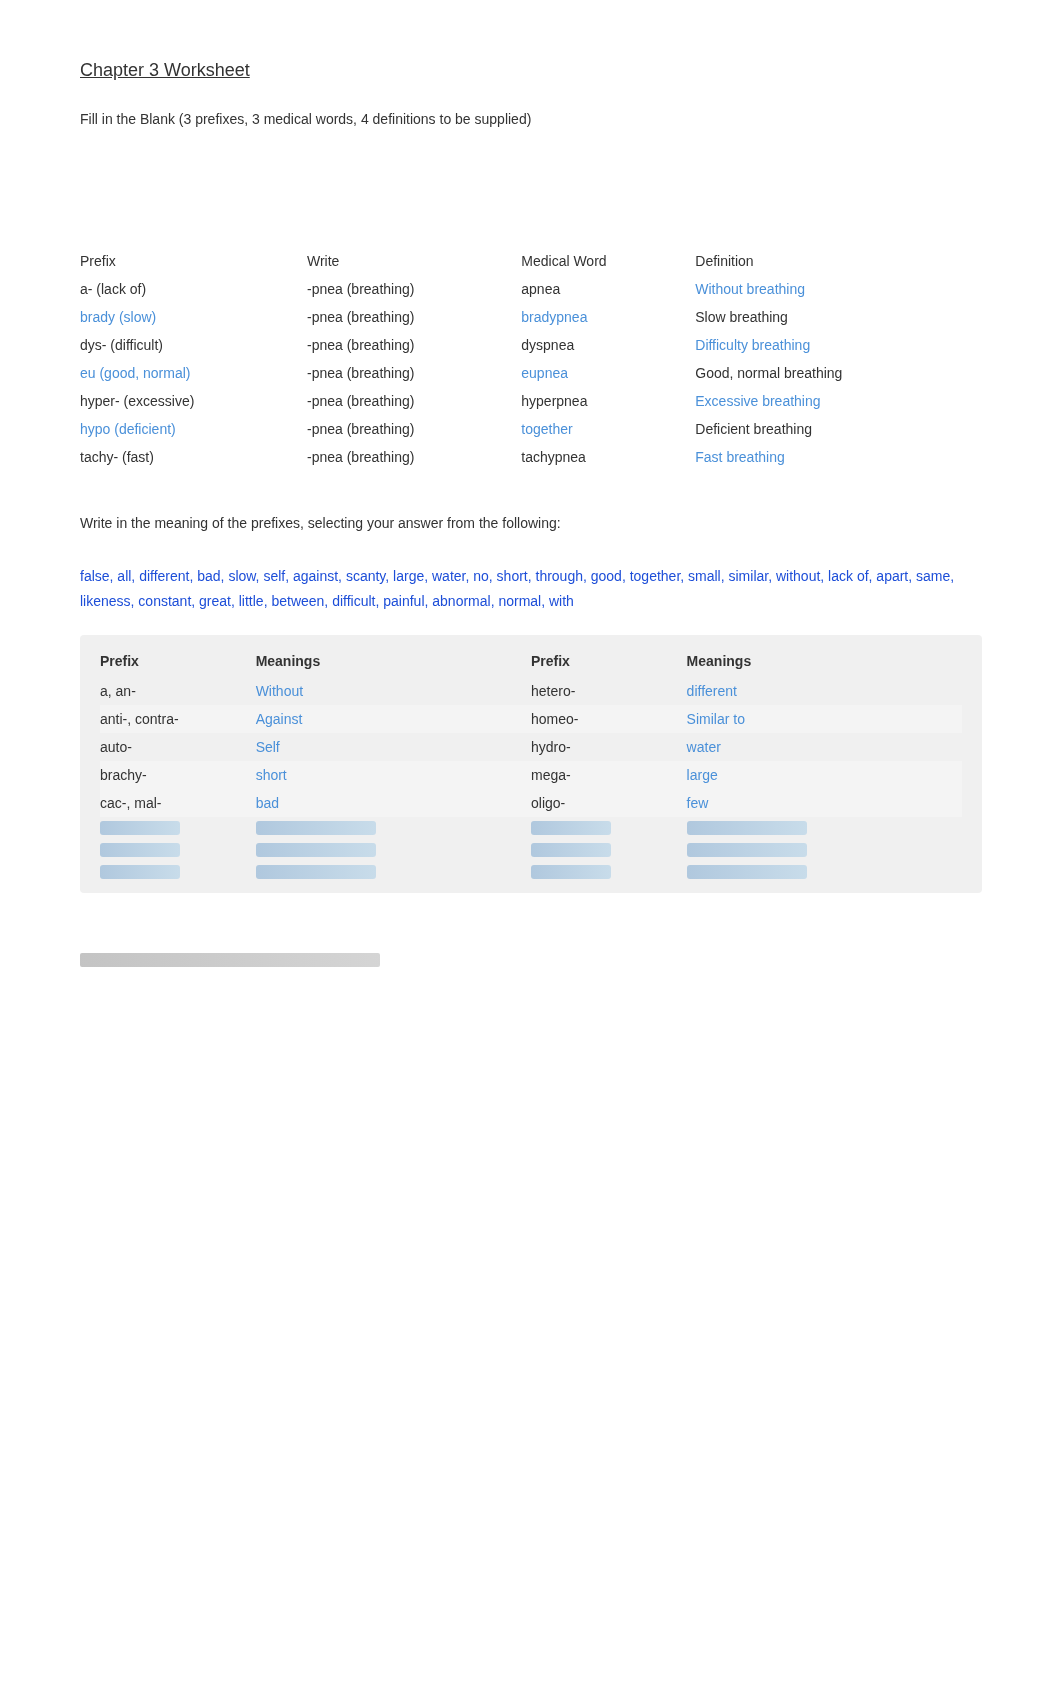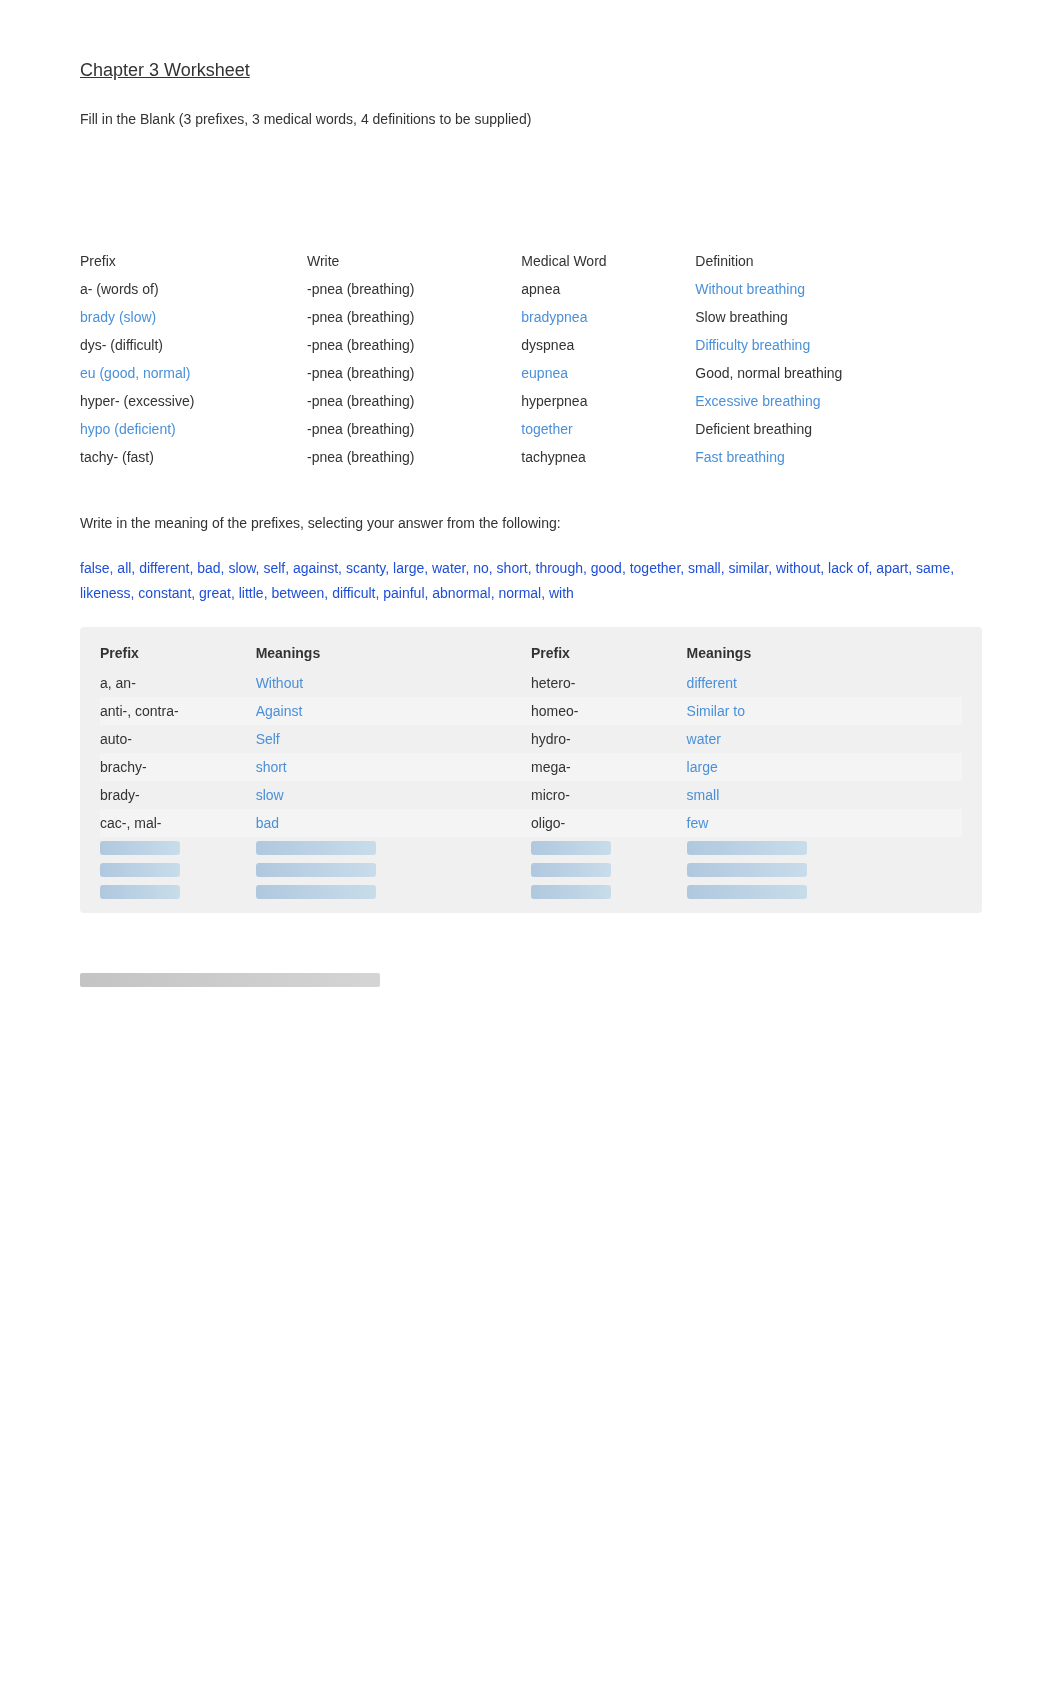"a- (words of)" td { text: words -> lack }
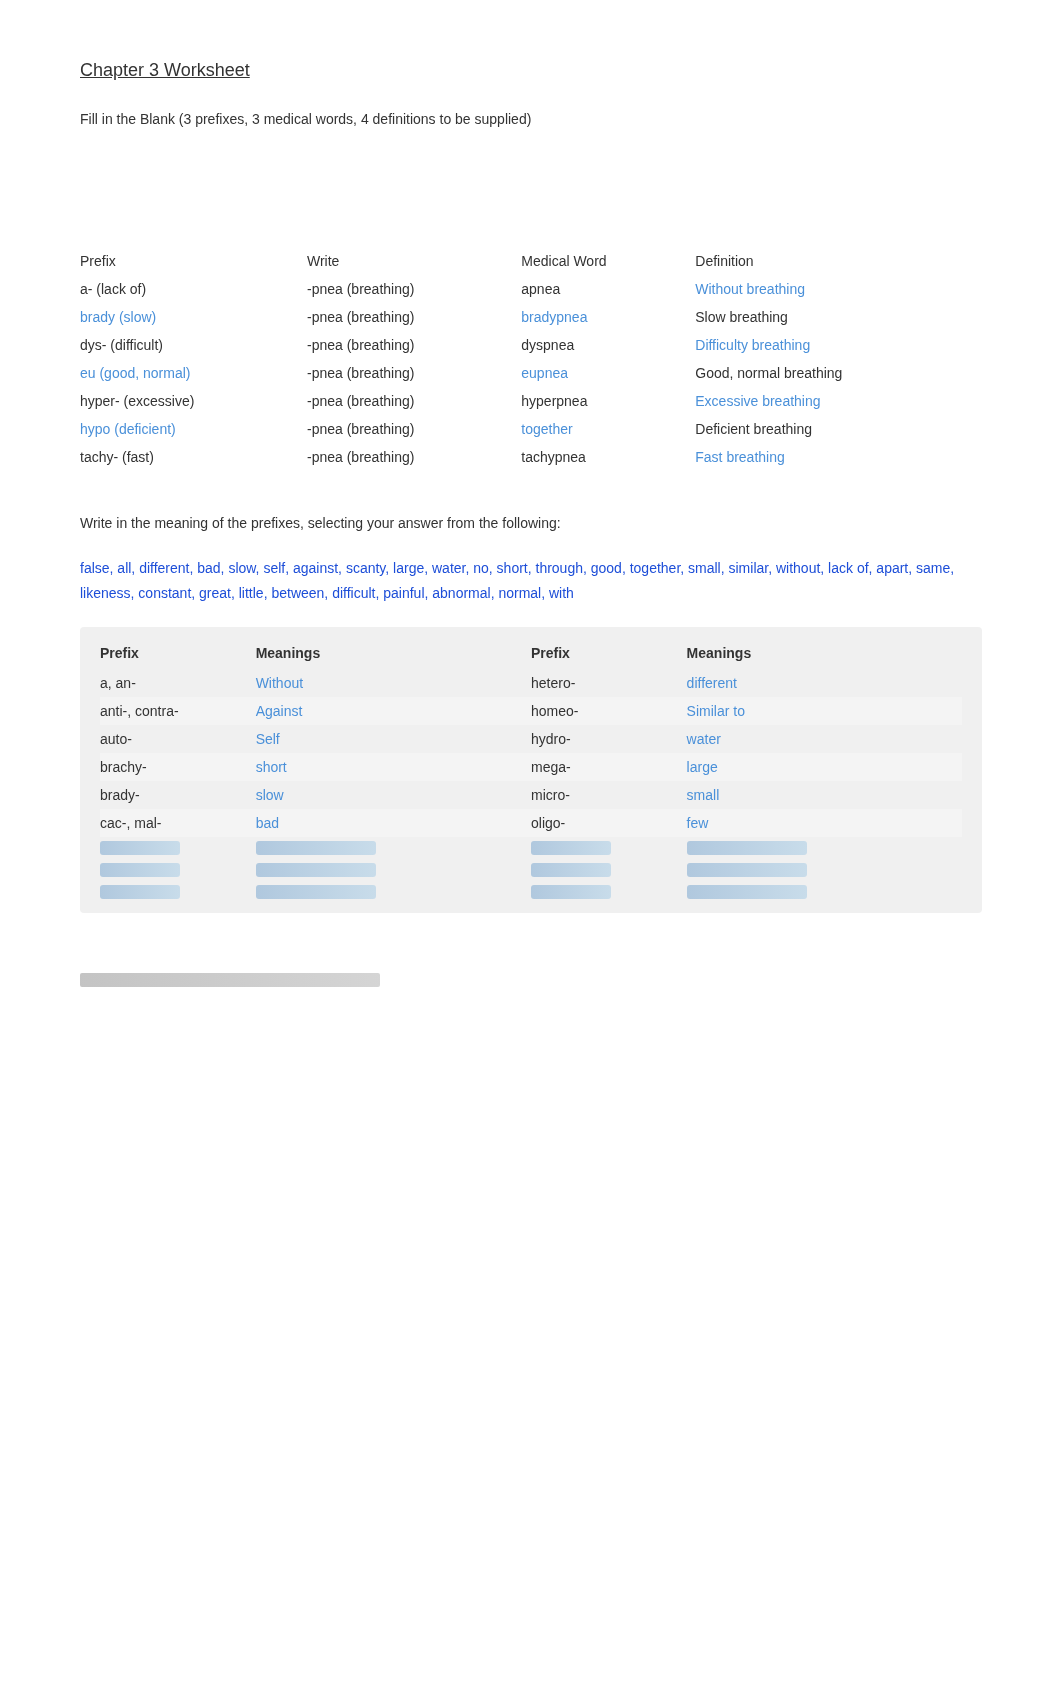"Write in the meaning of" .write-section { margin-bottom: 20px -> 28px }
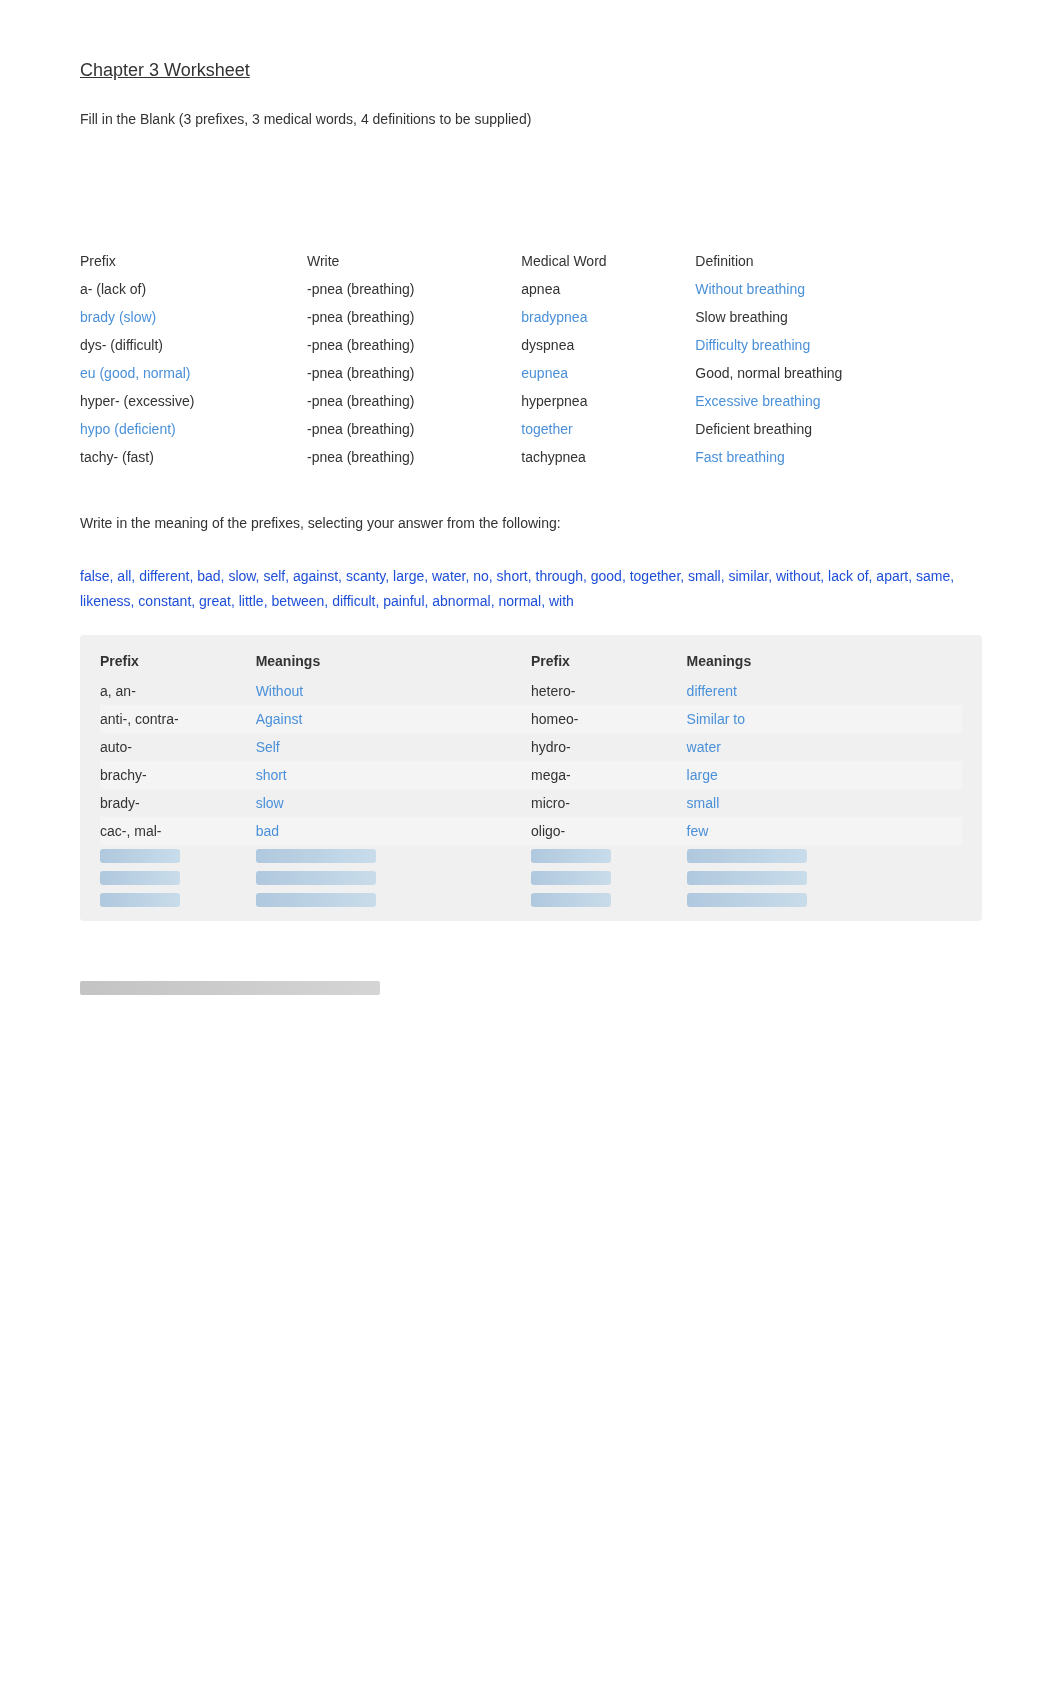"brady-" tr { html: <tr> <td>brady-</td> <td><span>slow</span></td> <td>micro-</td> <td><span>small</span></td> </tr> -> none }
